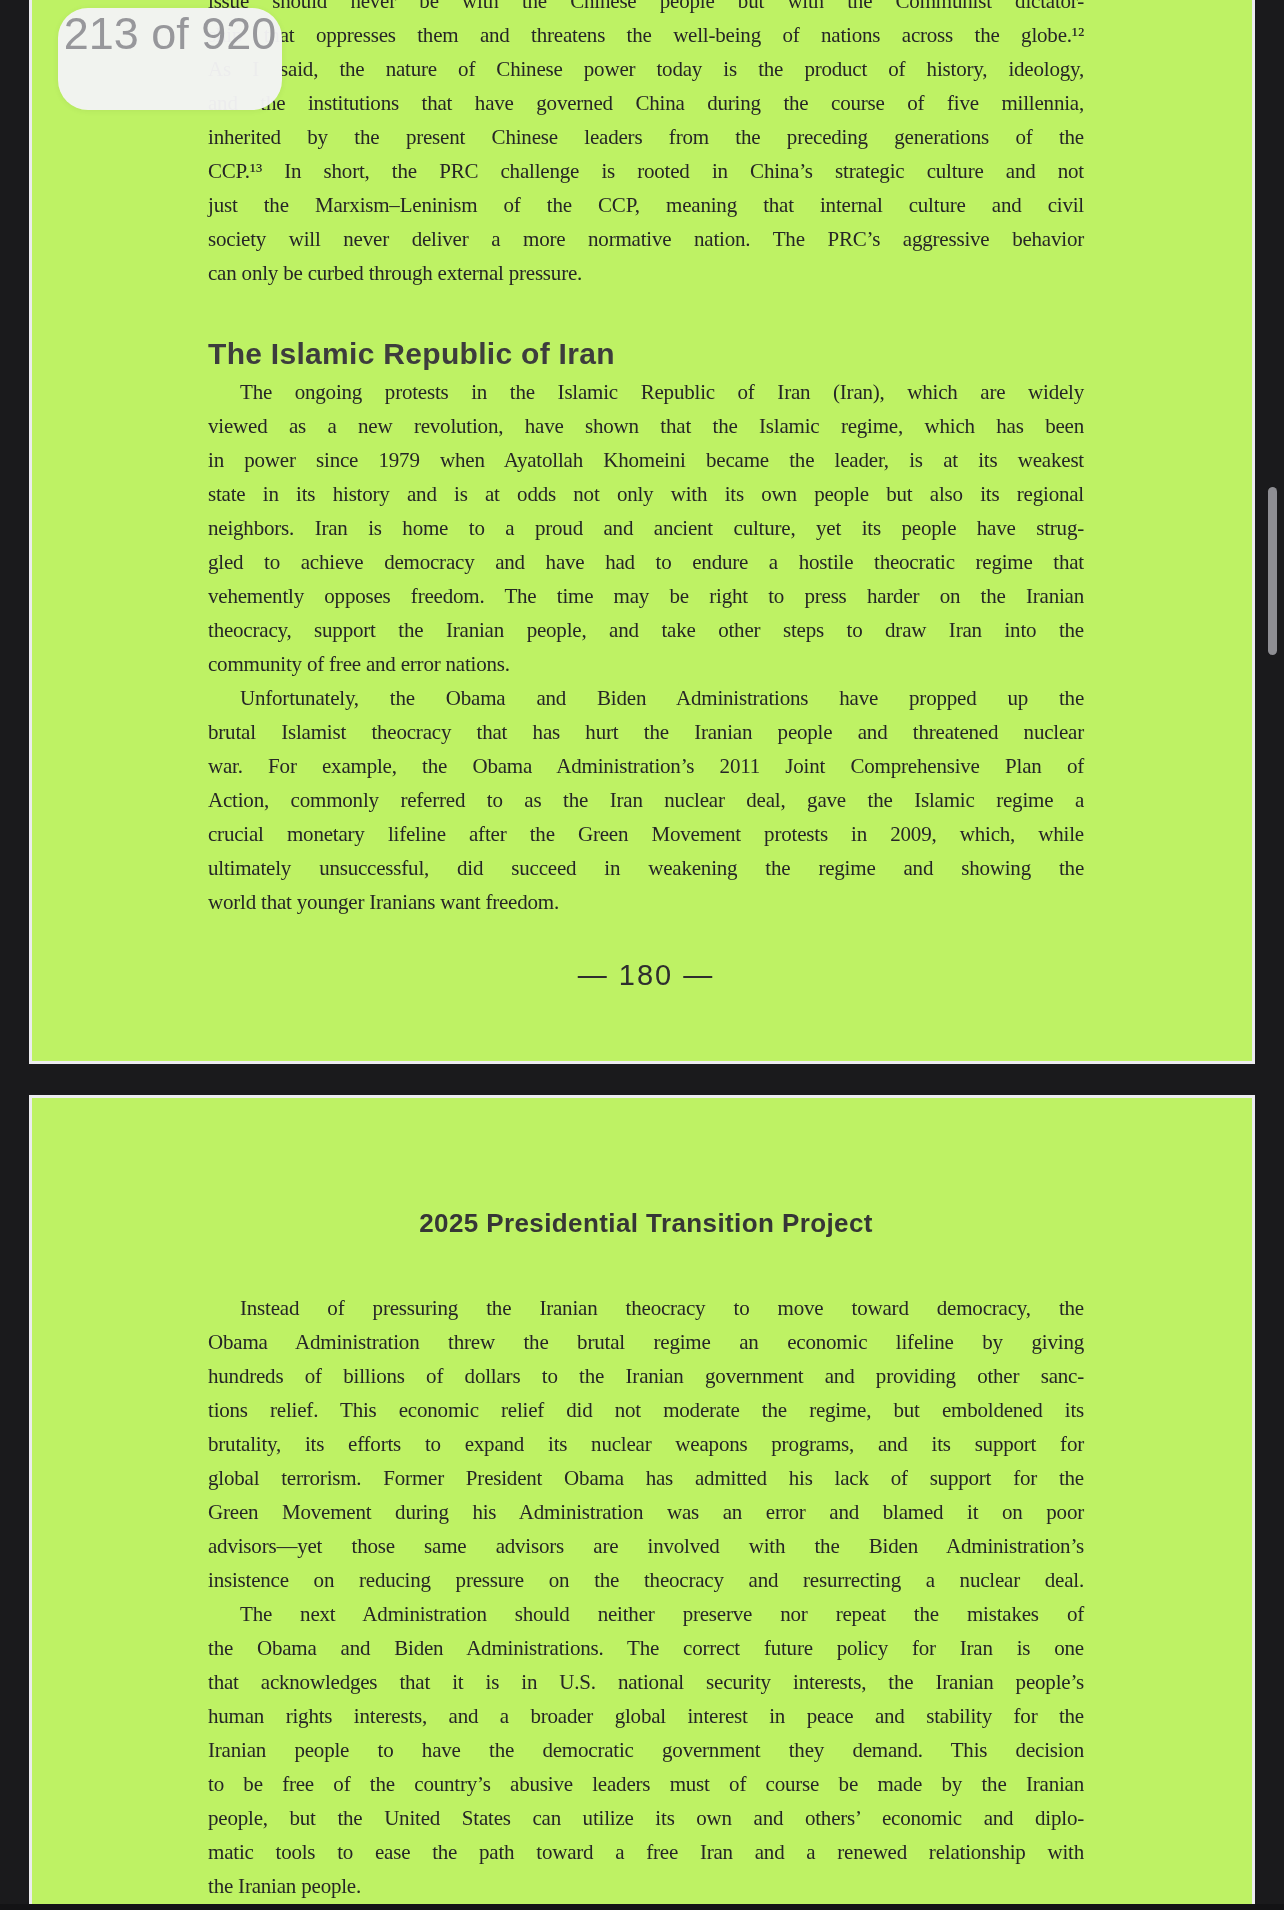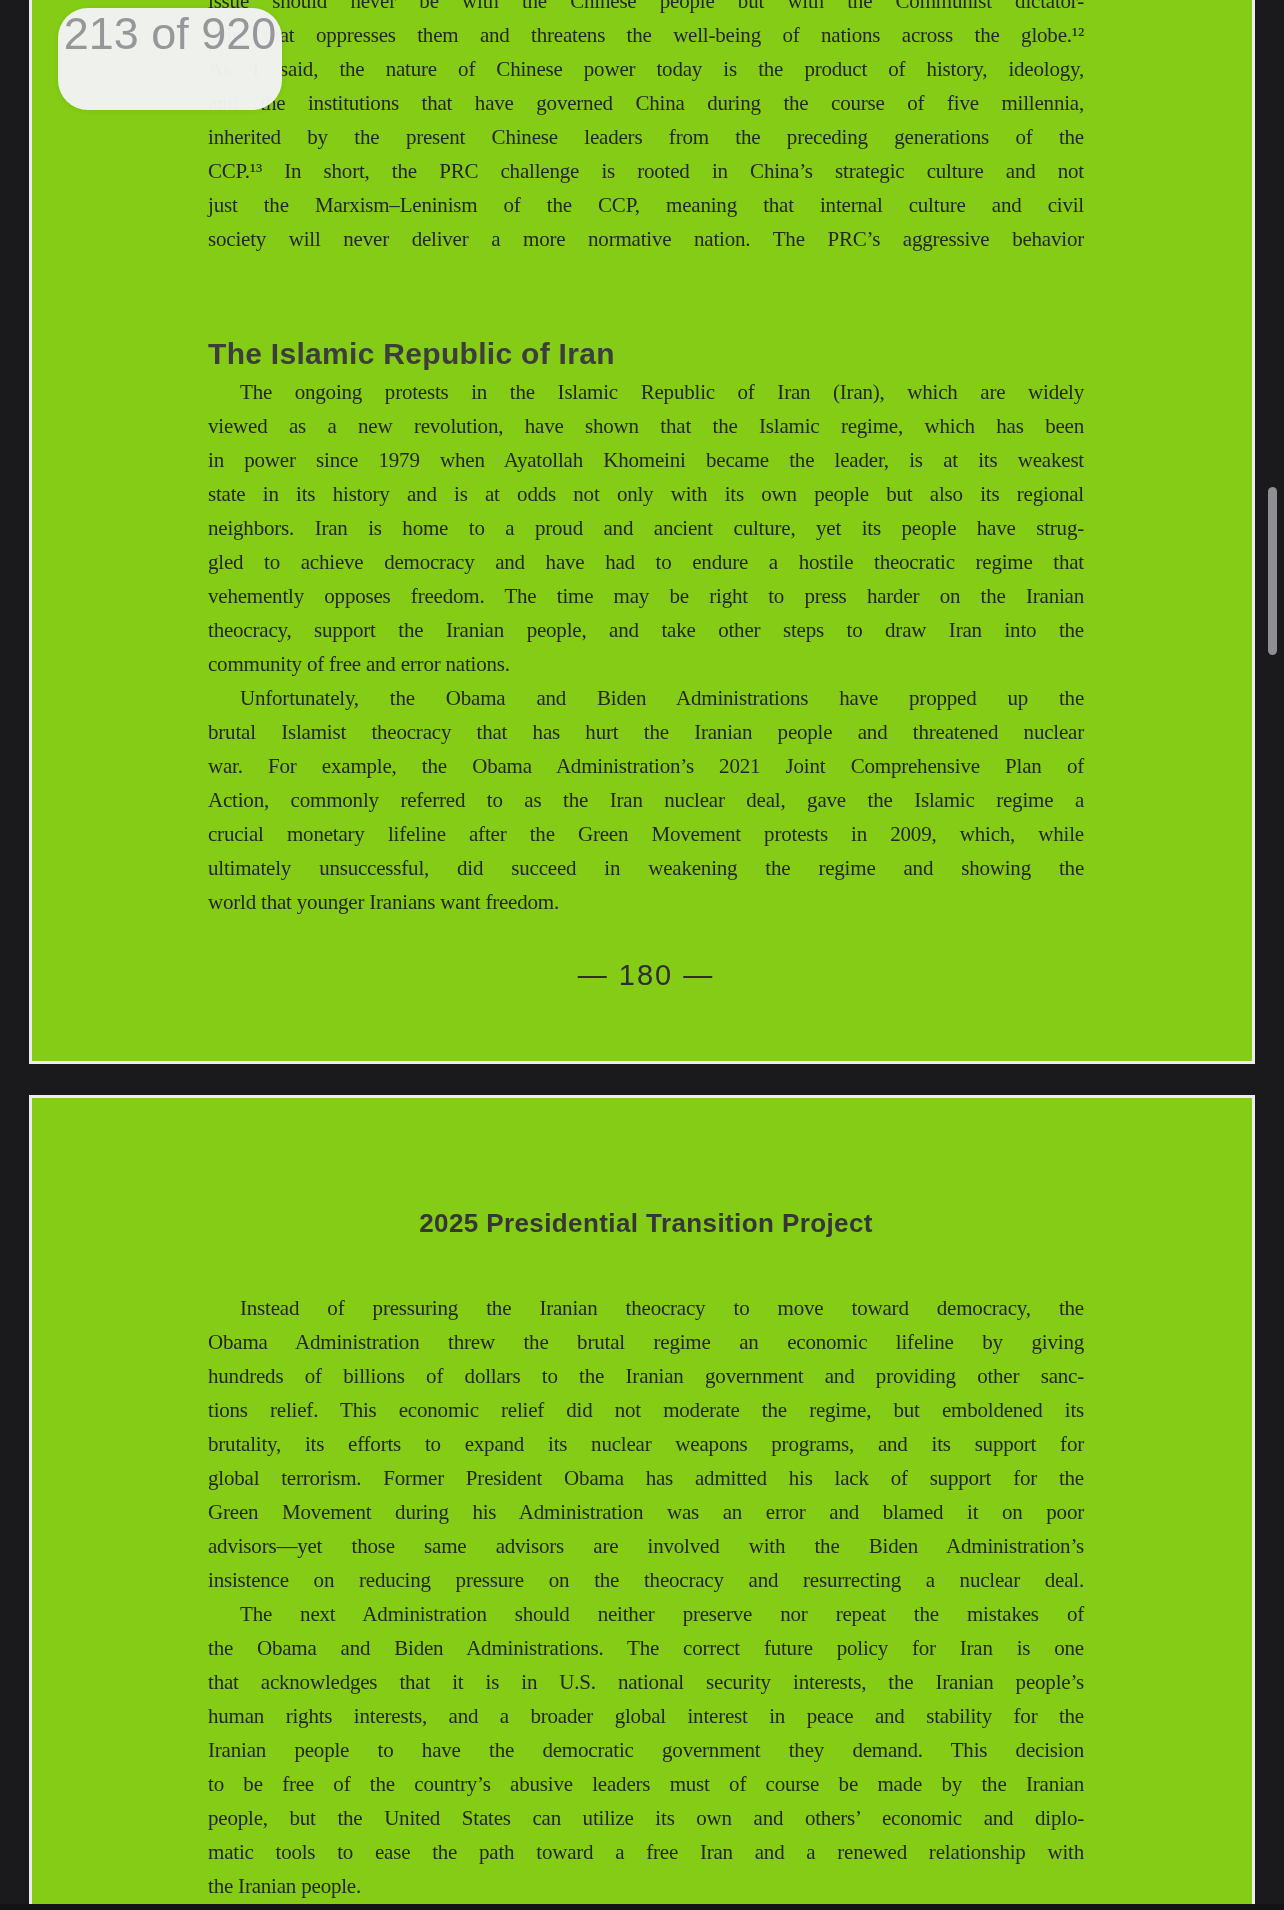"issue should never be with" .page { background: #84cc16 -> #bef264 }
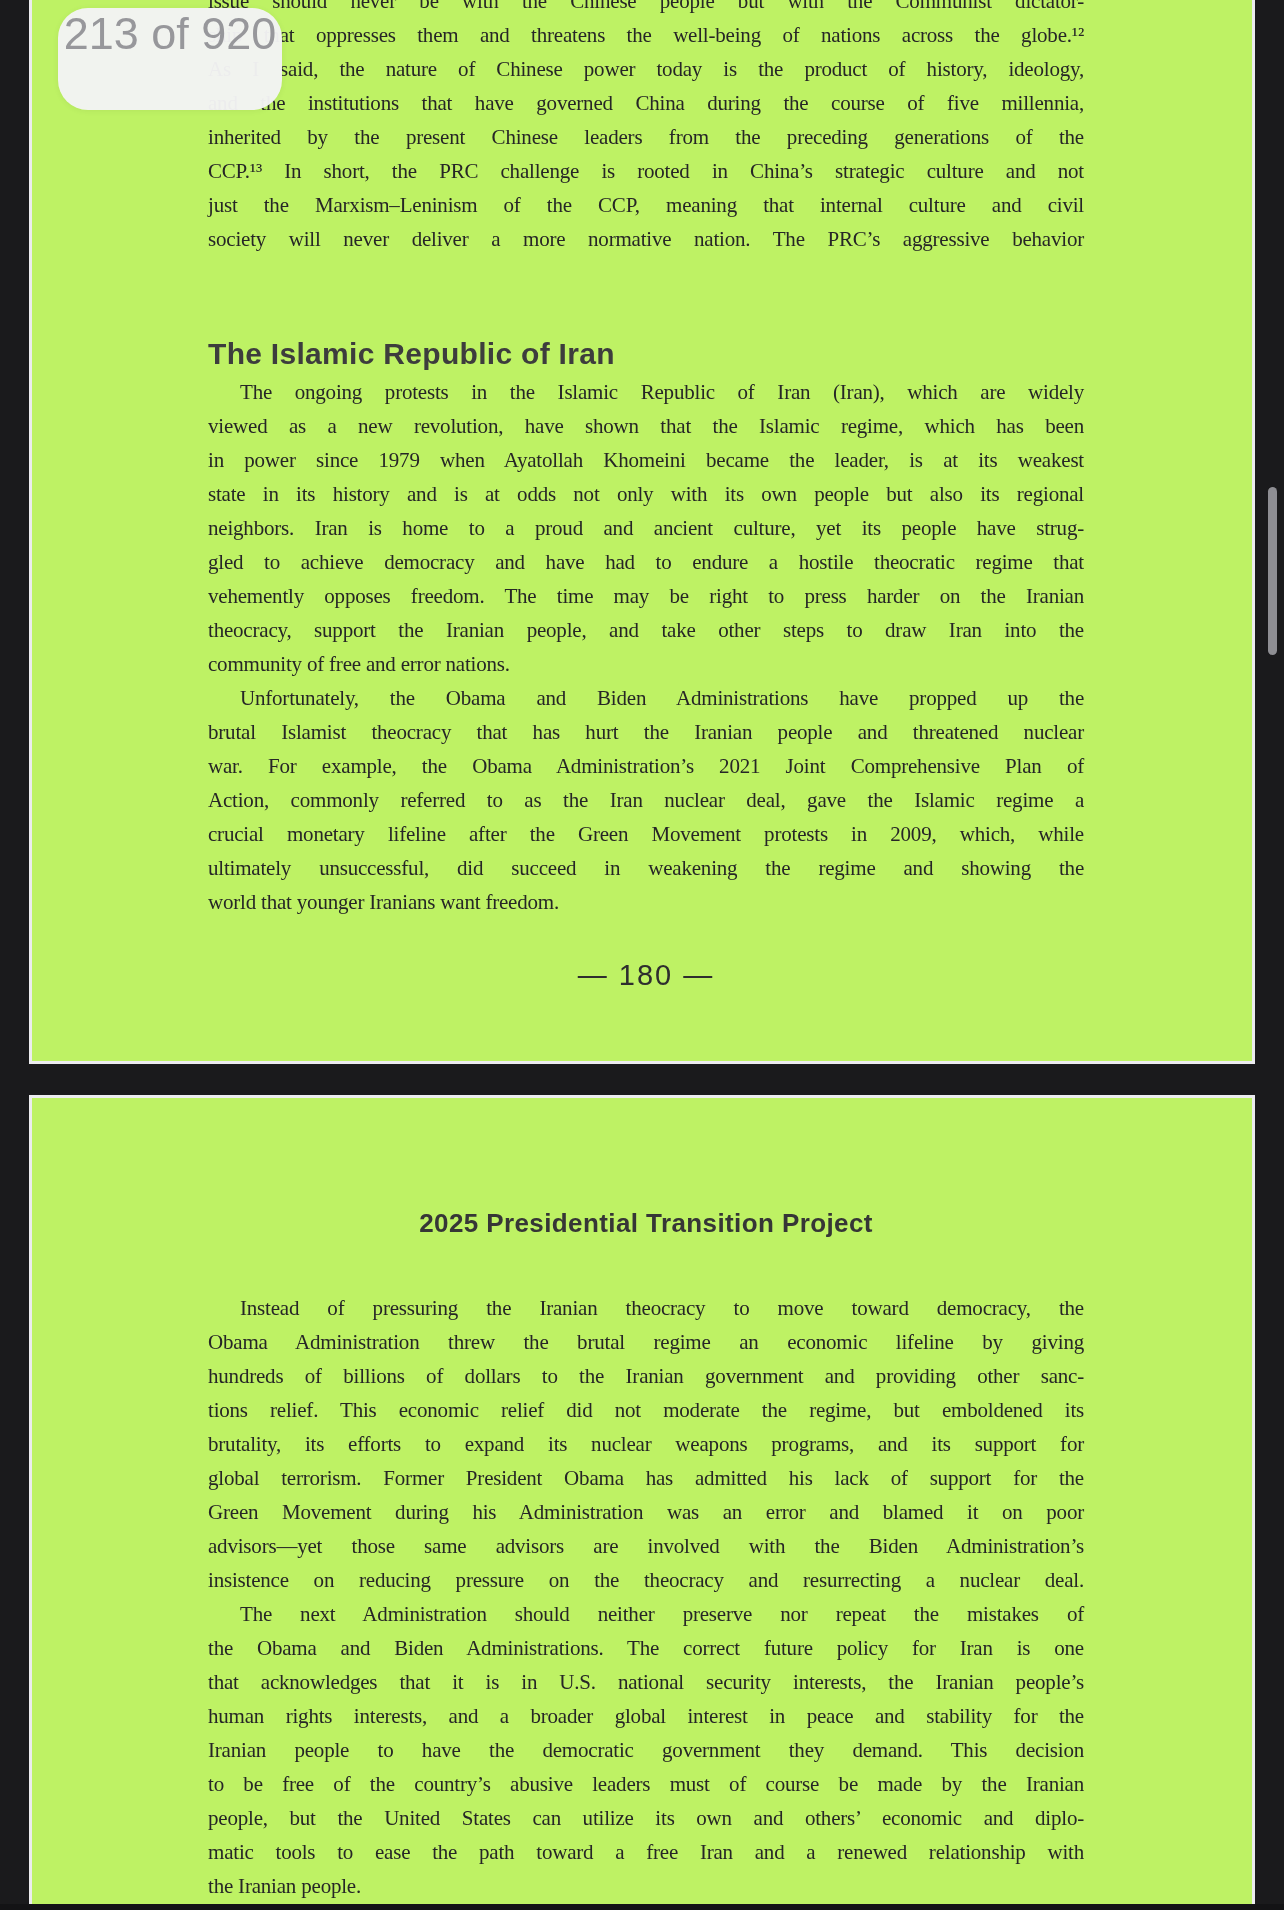"can only be curbed through" div.line { html: none -> <div>can only be curbed through external pressure.</div> }
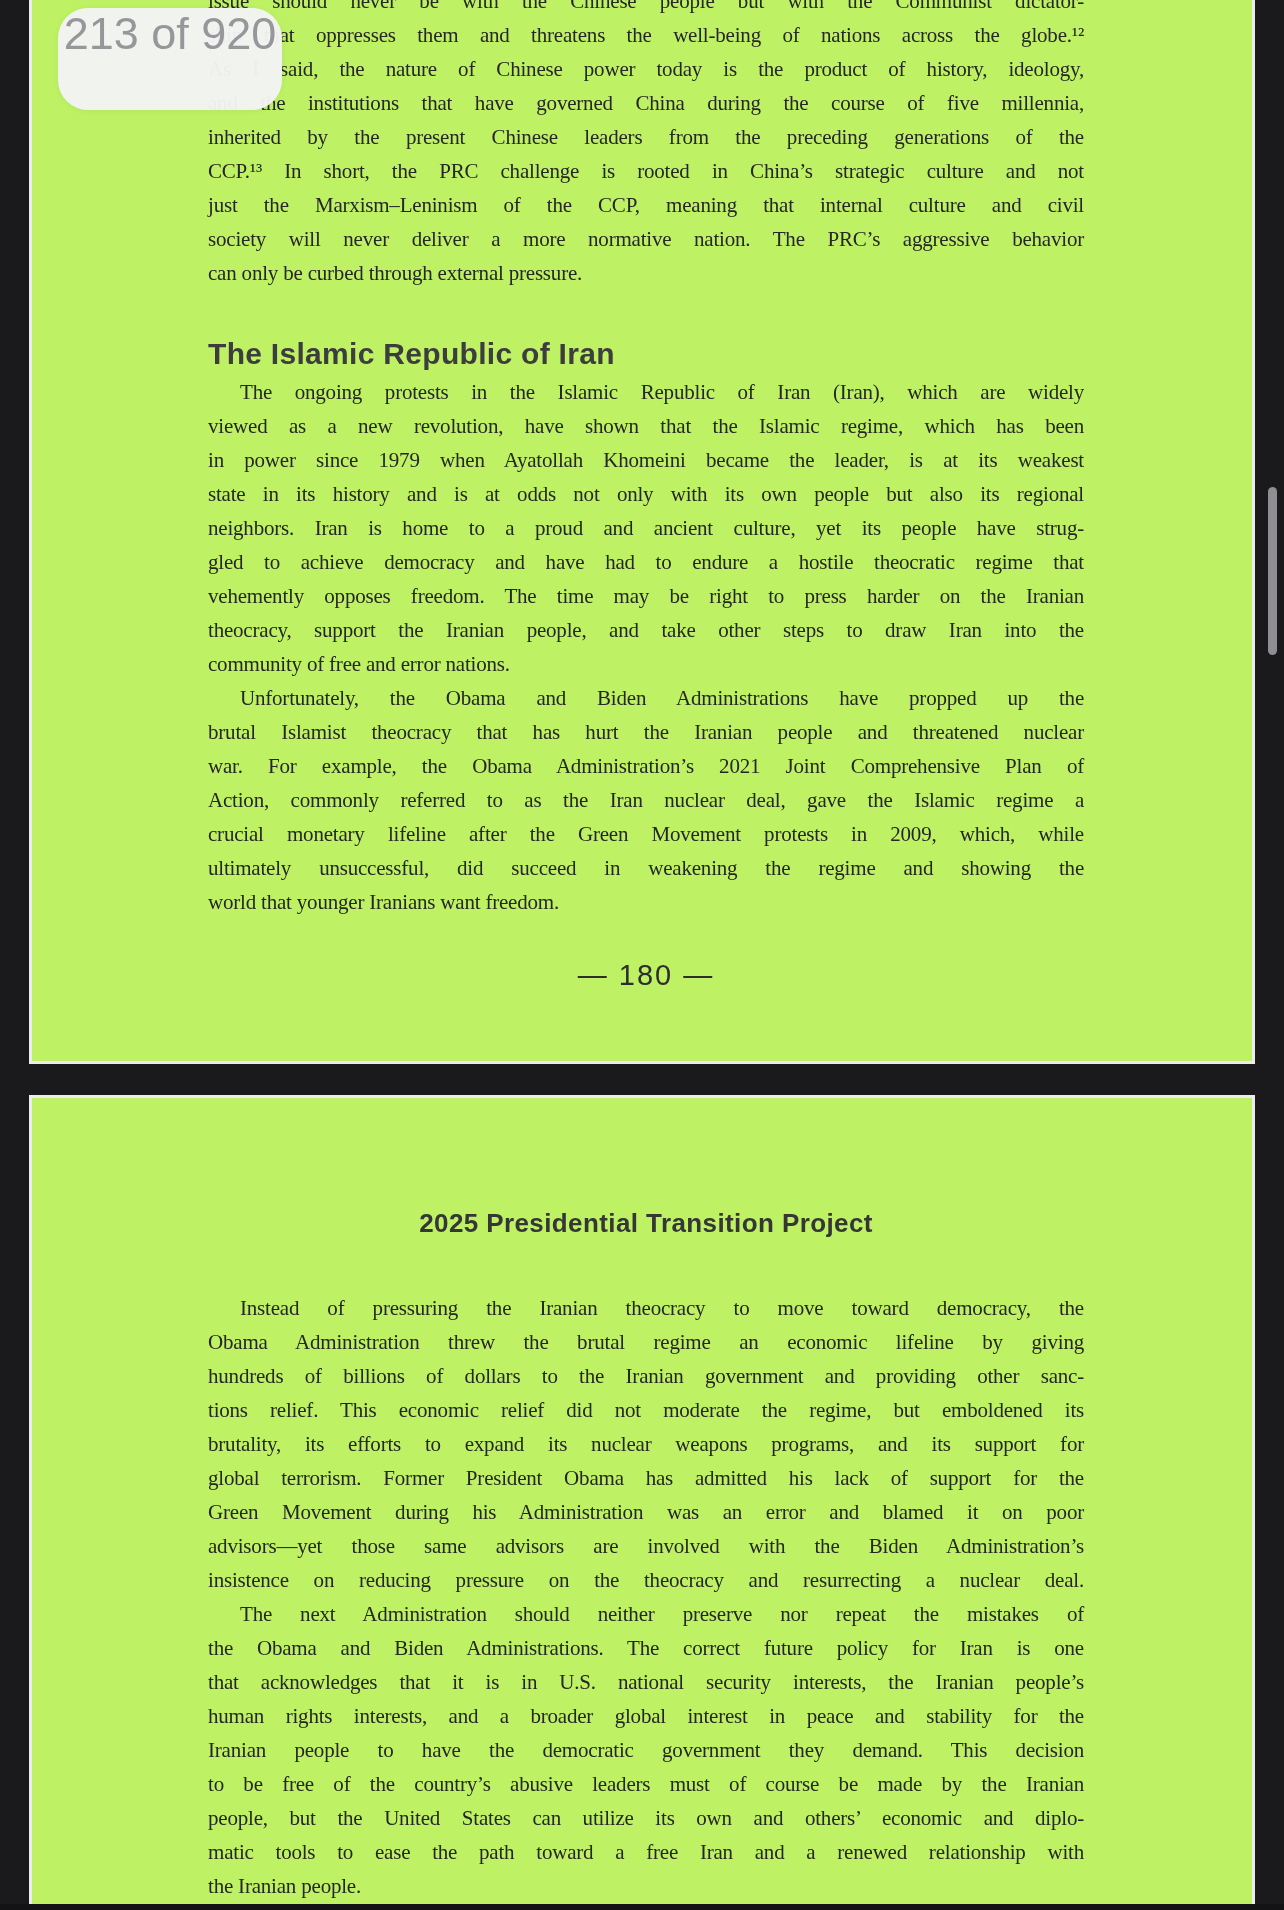"war. For example, the Obama" div.line { text: 2021 -> 2011 }
